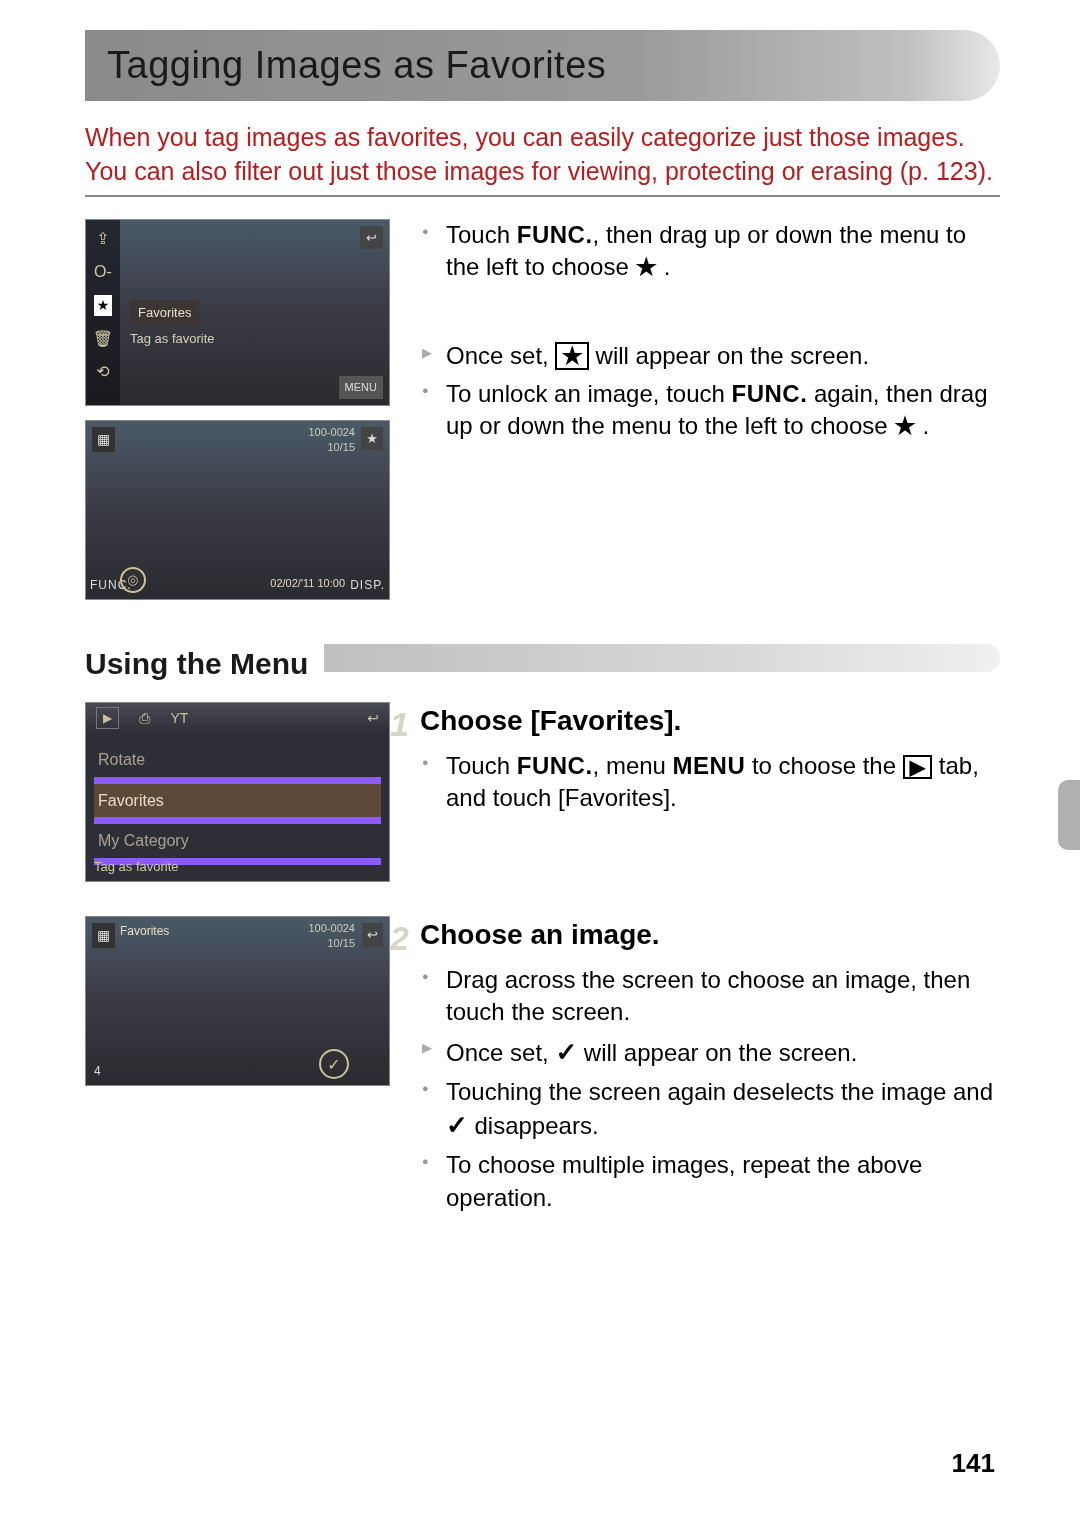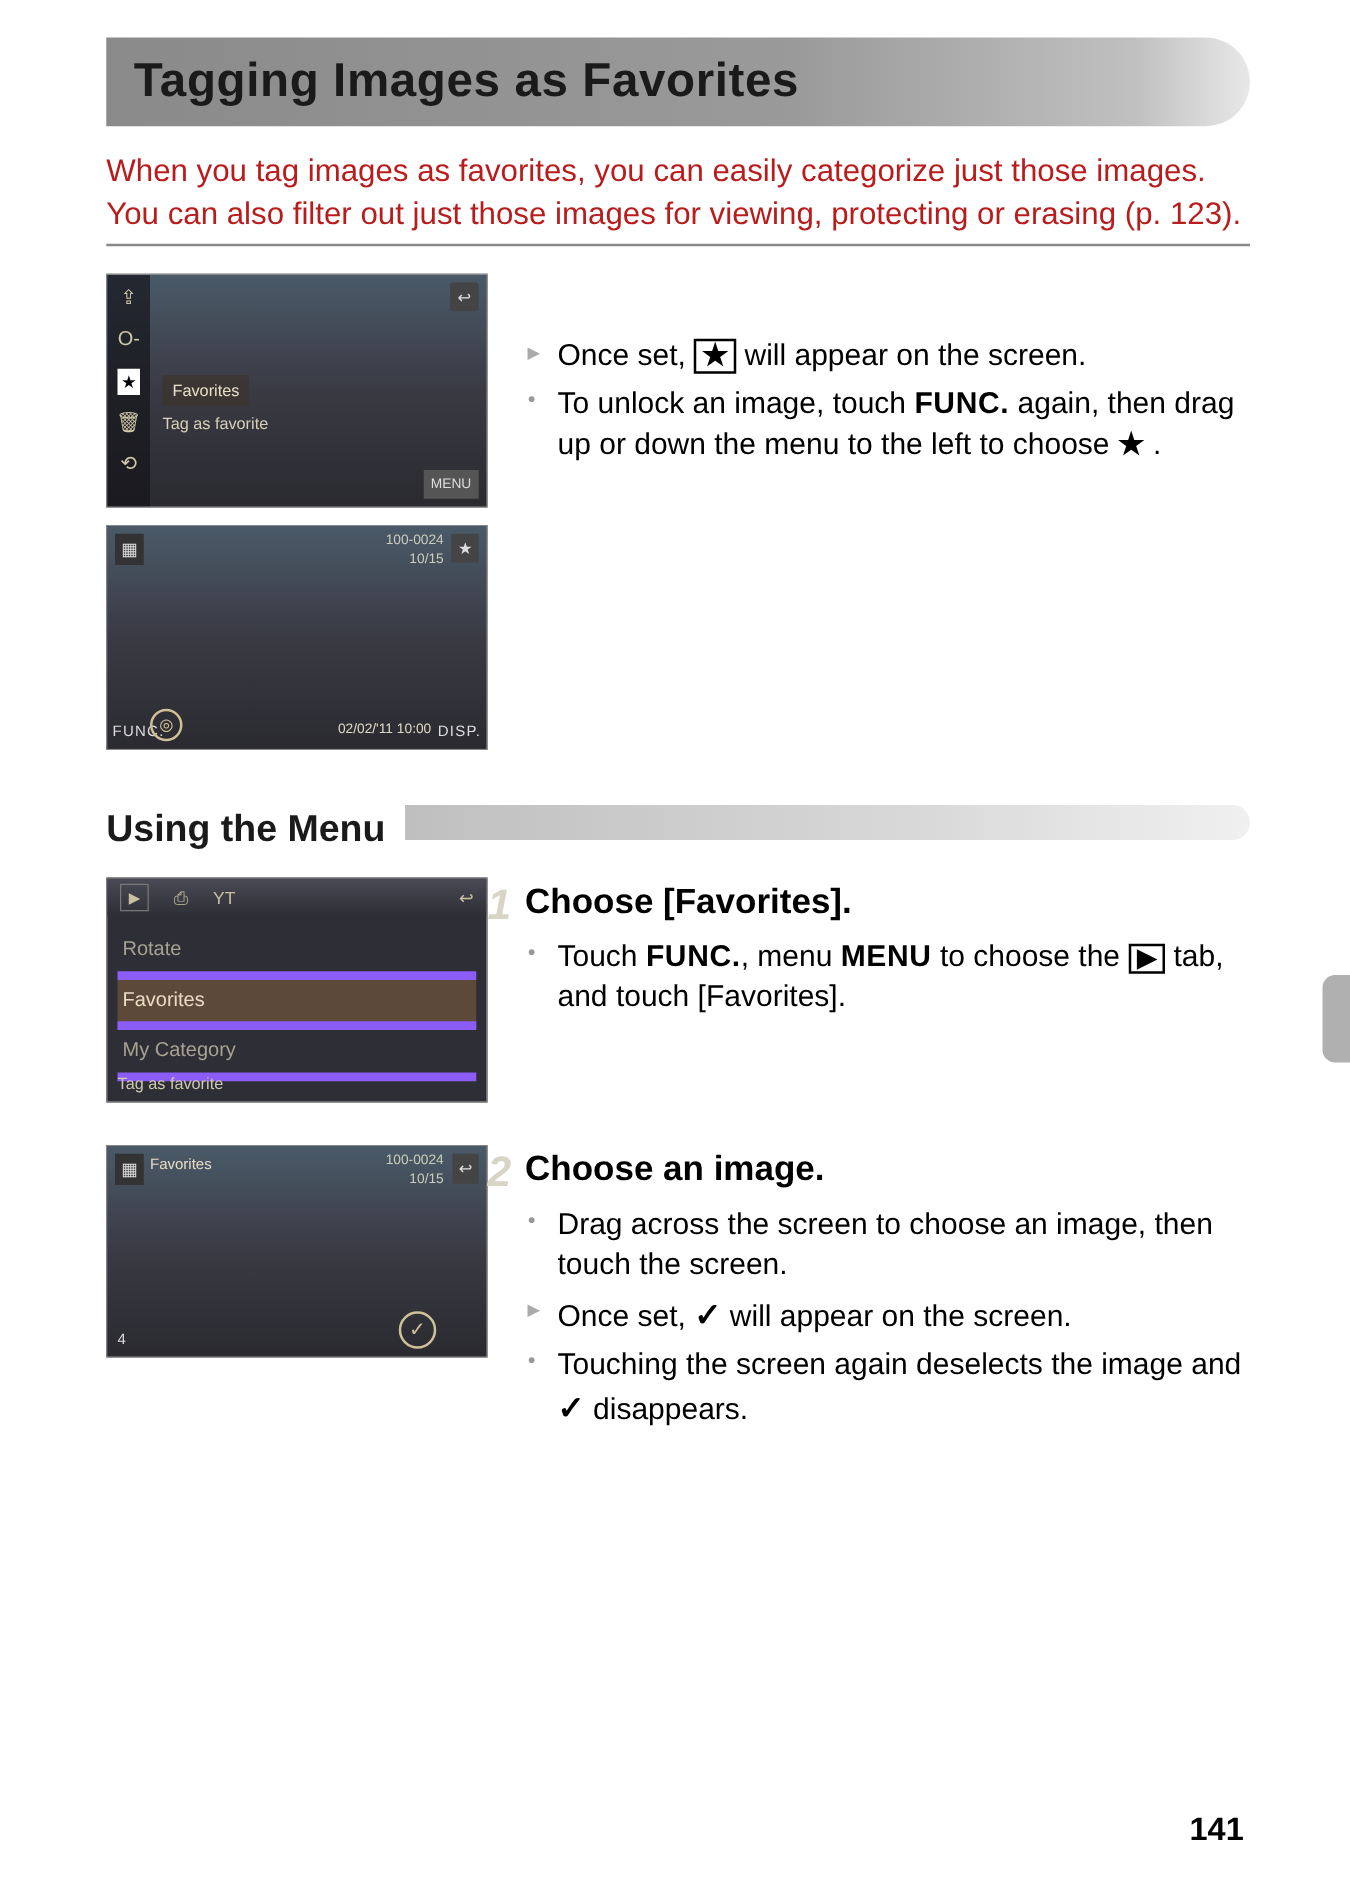"Tagging Images as Favorites" .title-bar h1 { font-weight: 700 -> 400 }
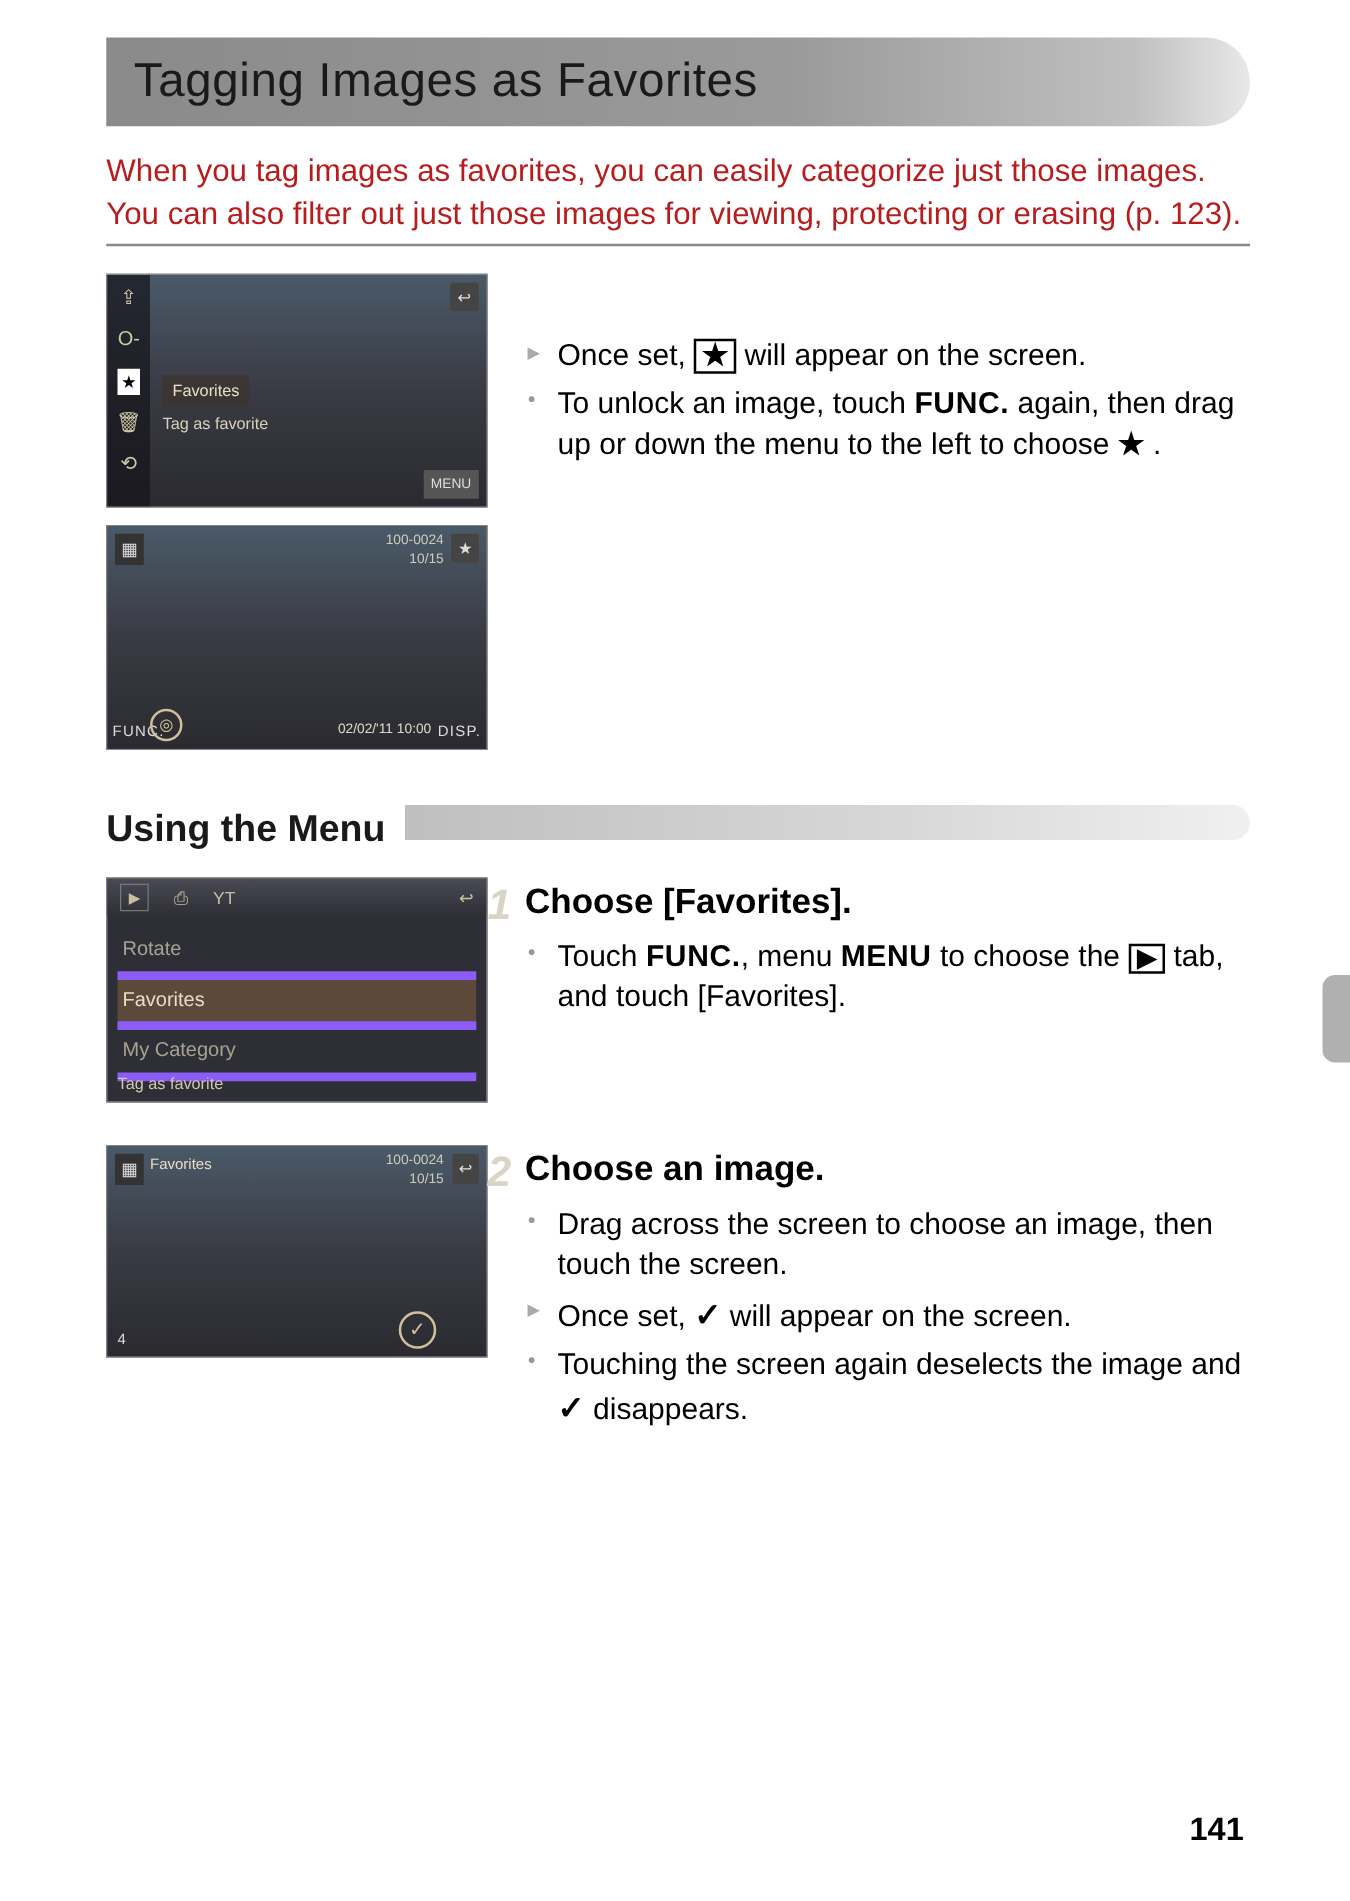"Touch FUNC., then drag up" ul.bullet-list { html: none -> <ul> <li> <span>Touch </span><span>FUNC.</span><span>, then drag up or down the menu to the left to choose </span><span>★</span><span> .</span> </li> </ul> }
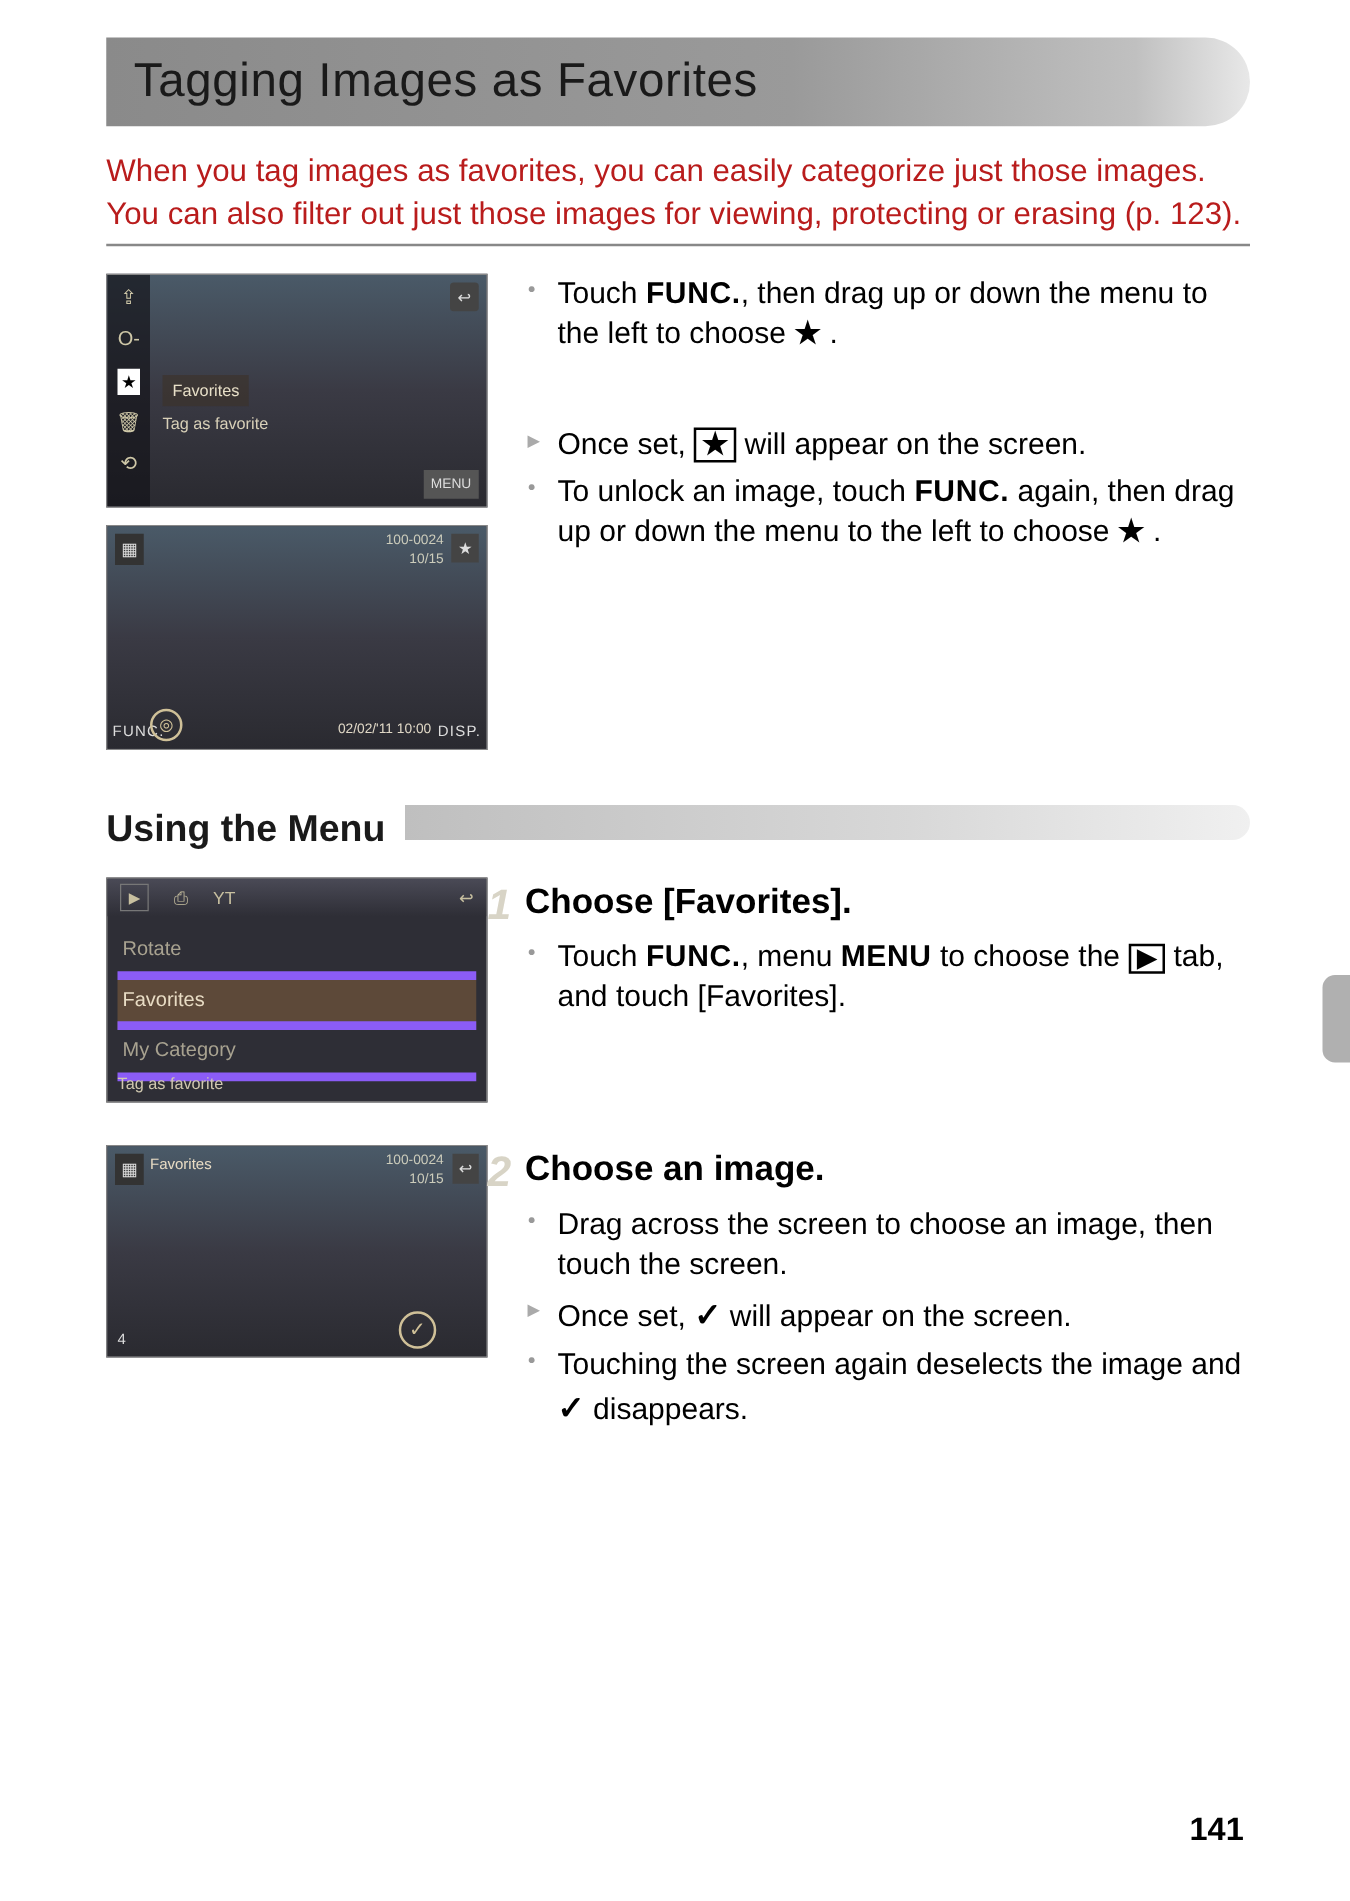"To choose multiple images, repeat" li { html: none -> <li>To choose multiple images, repeat the above operation.</li> }
